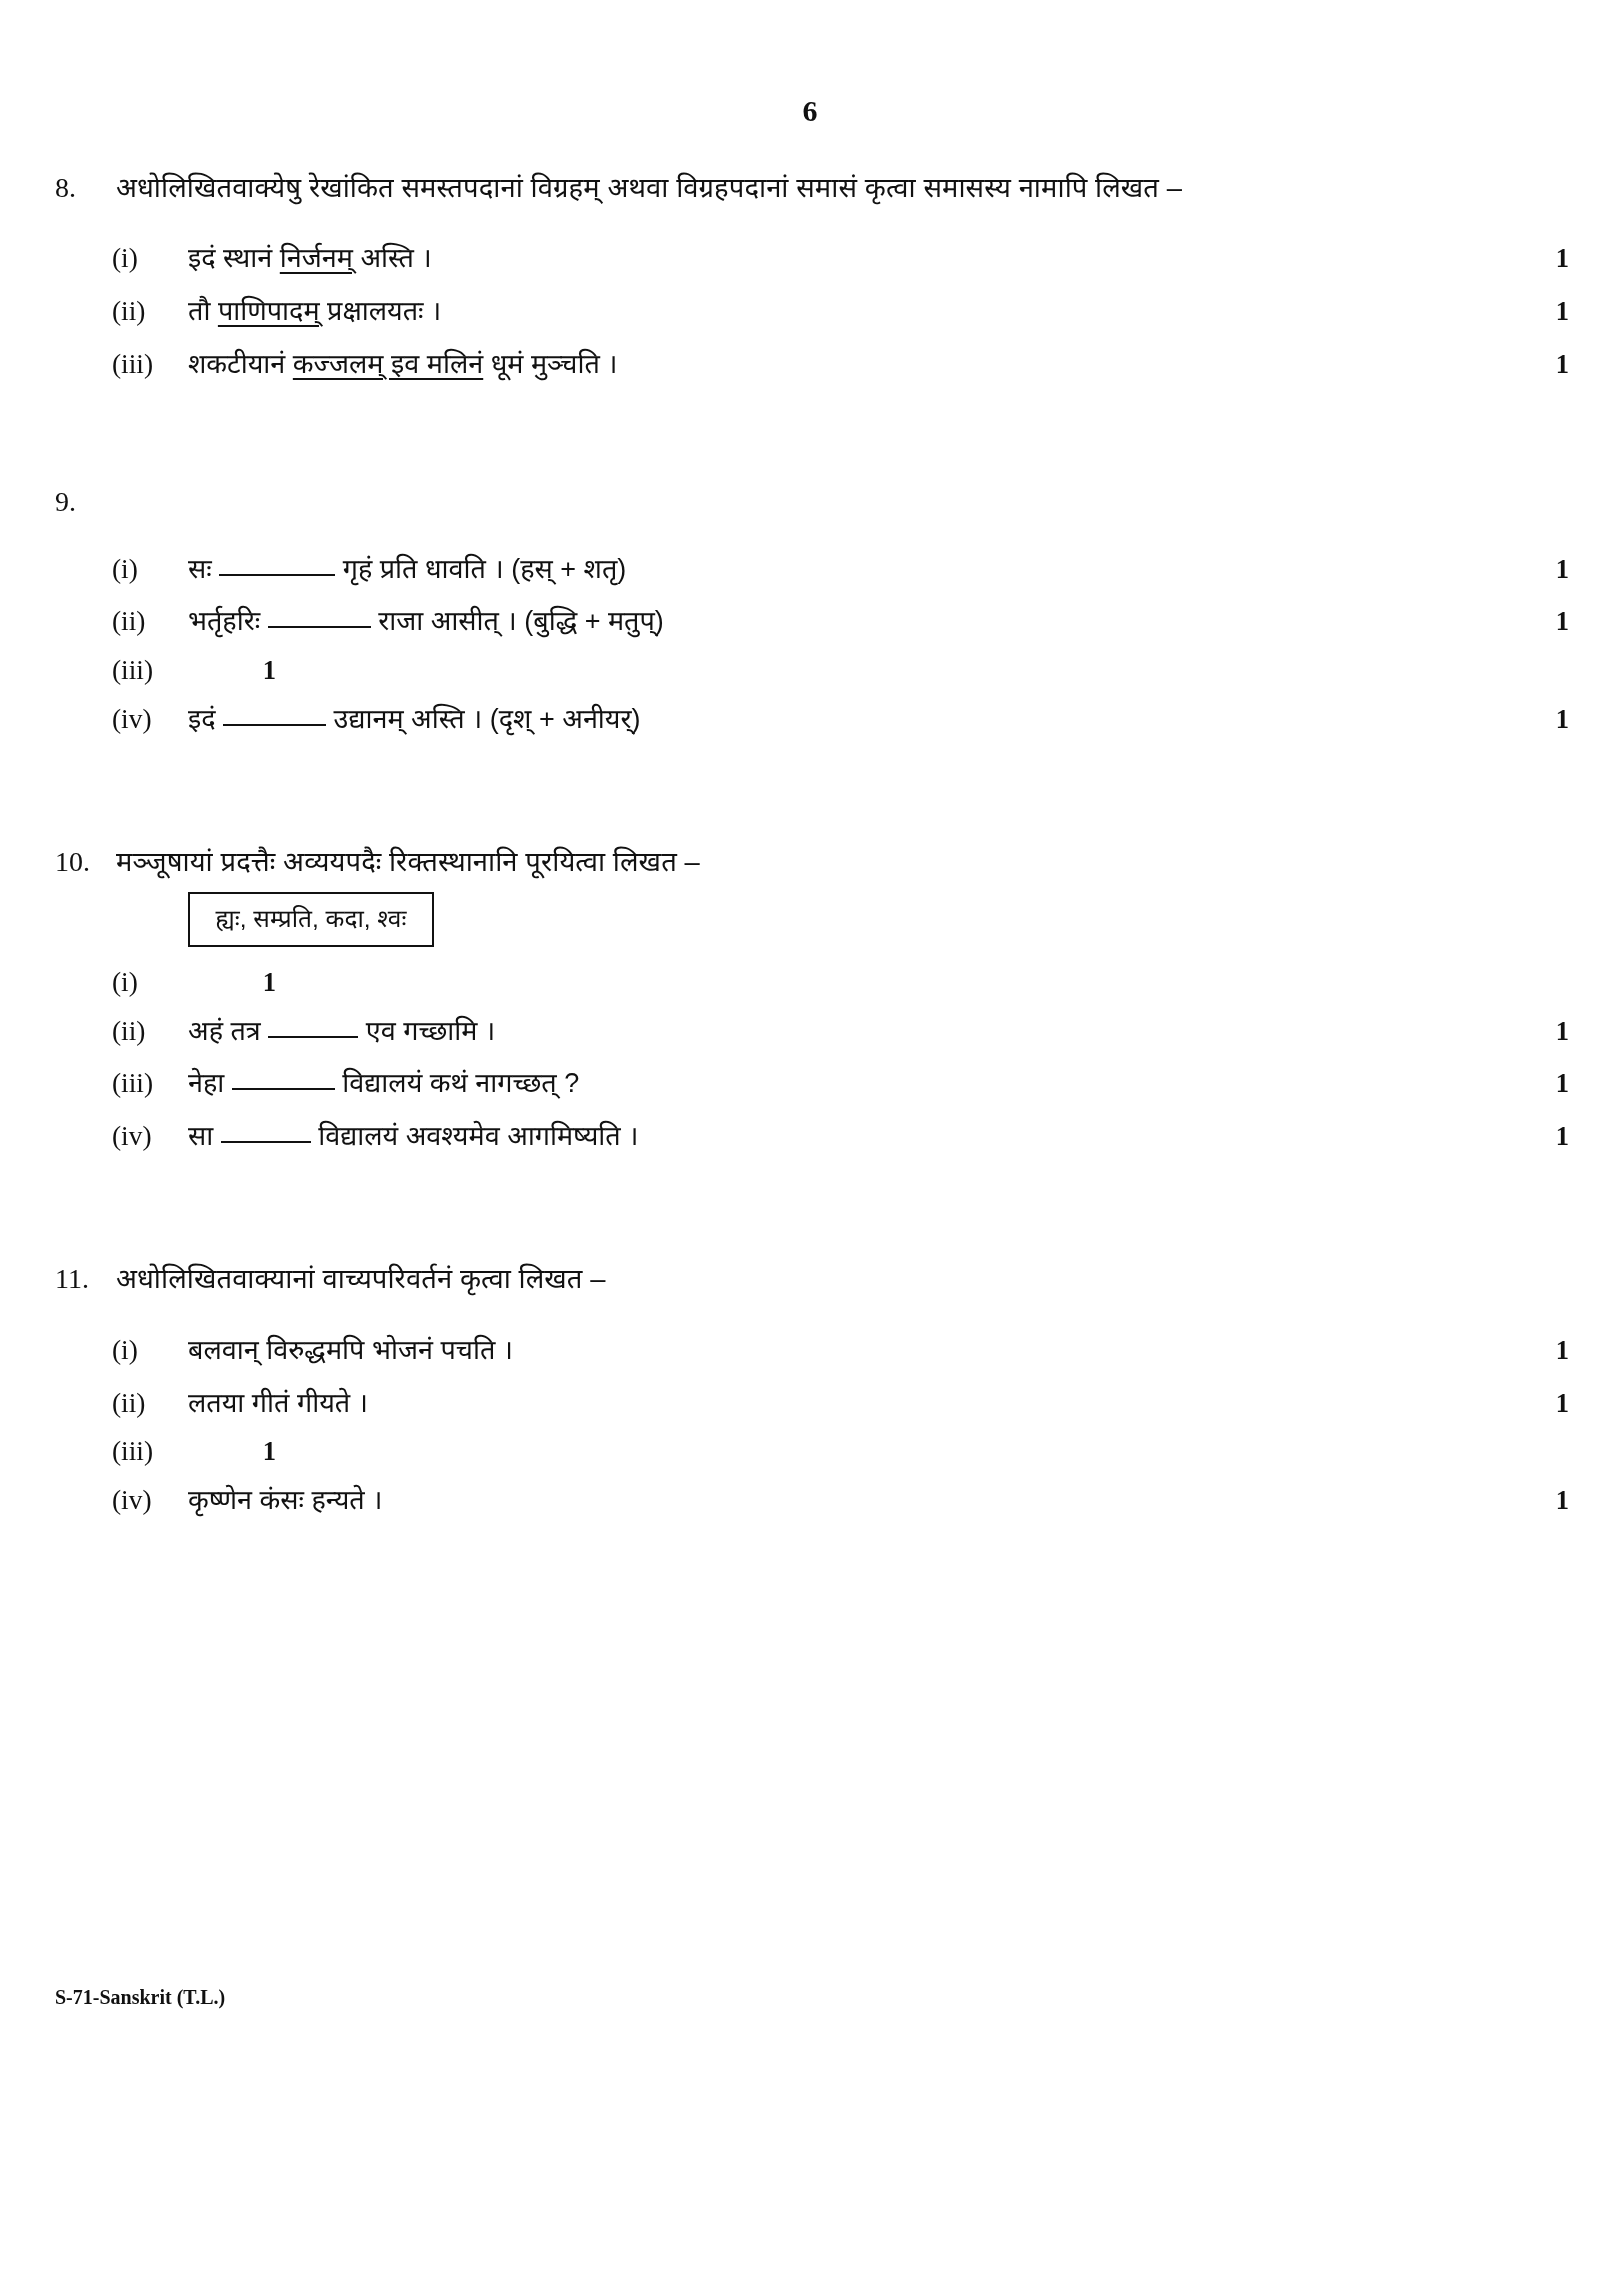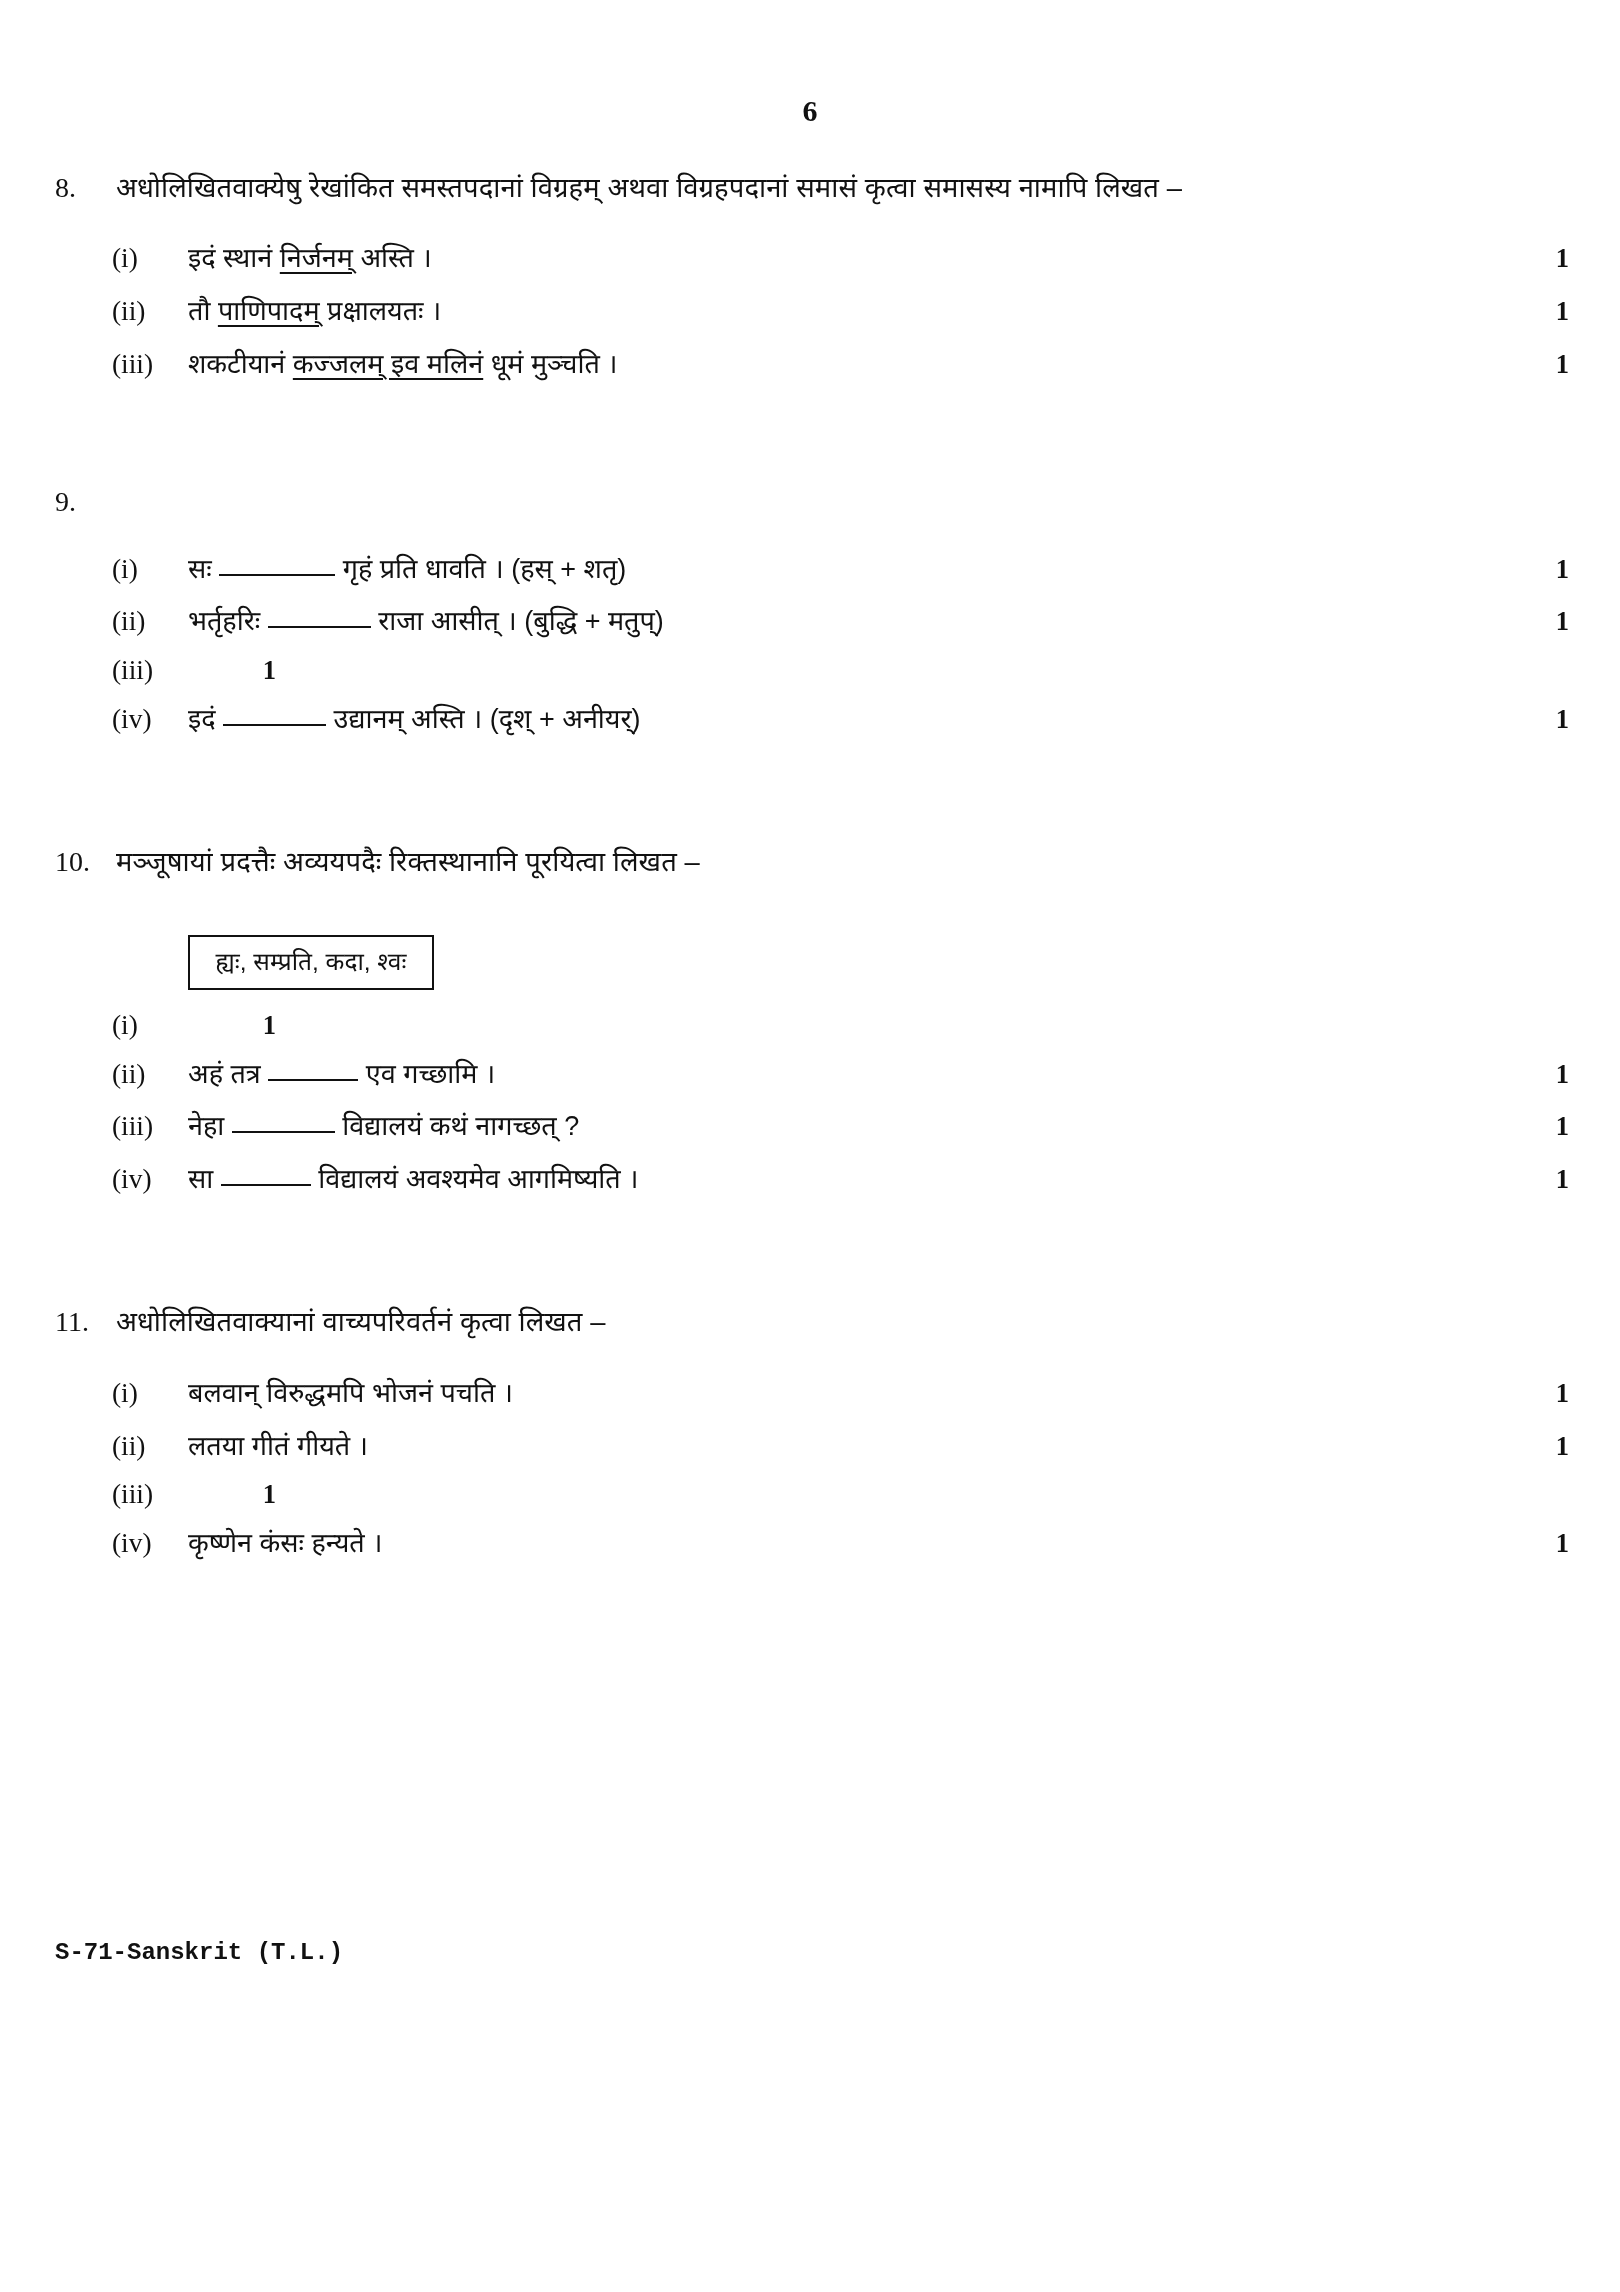"ह्यः, सम्प्रति, कदा, श्वः" .manjusha-box { margin-top: 43px -> none }
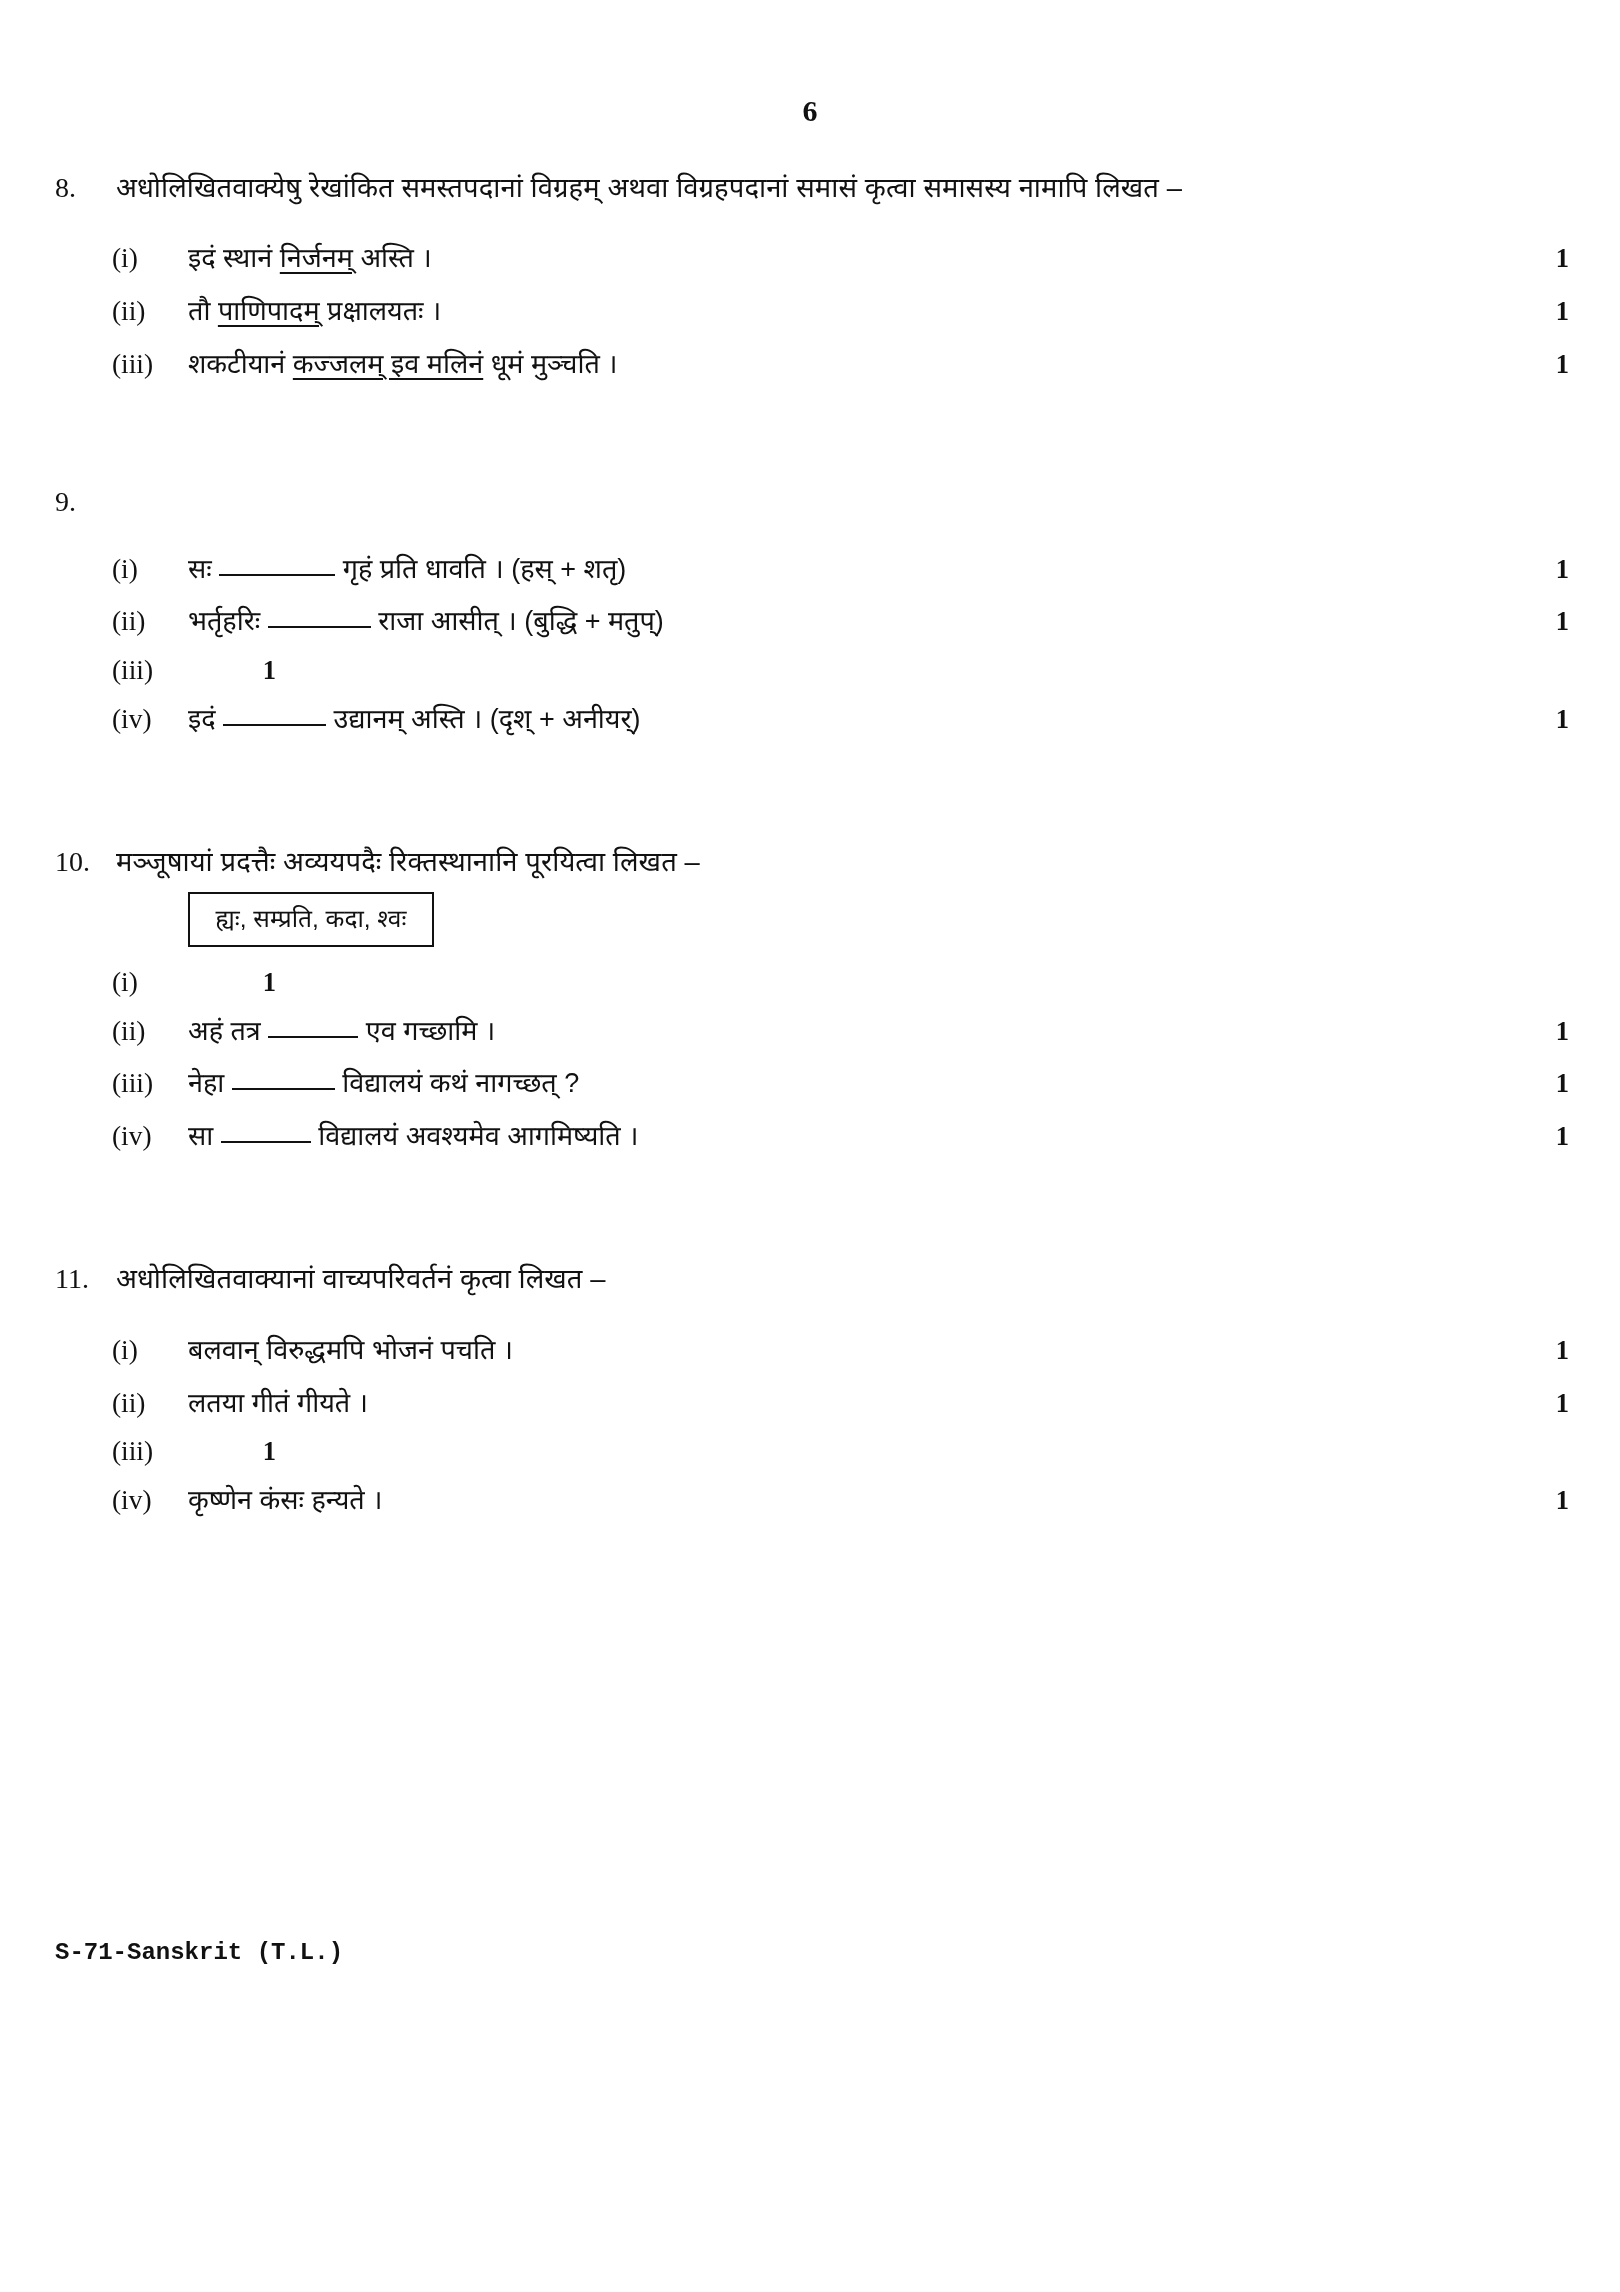"S-71-Sanskrit (T.L.)" .footer { font-family: Liberation Mono, monospace -> Liberation Serif, serif; font-size: 24px -> 20px; top: 1939px -> 1986px }
